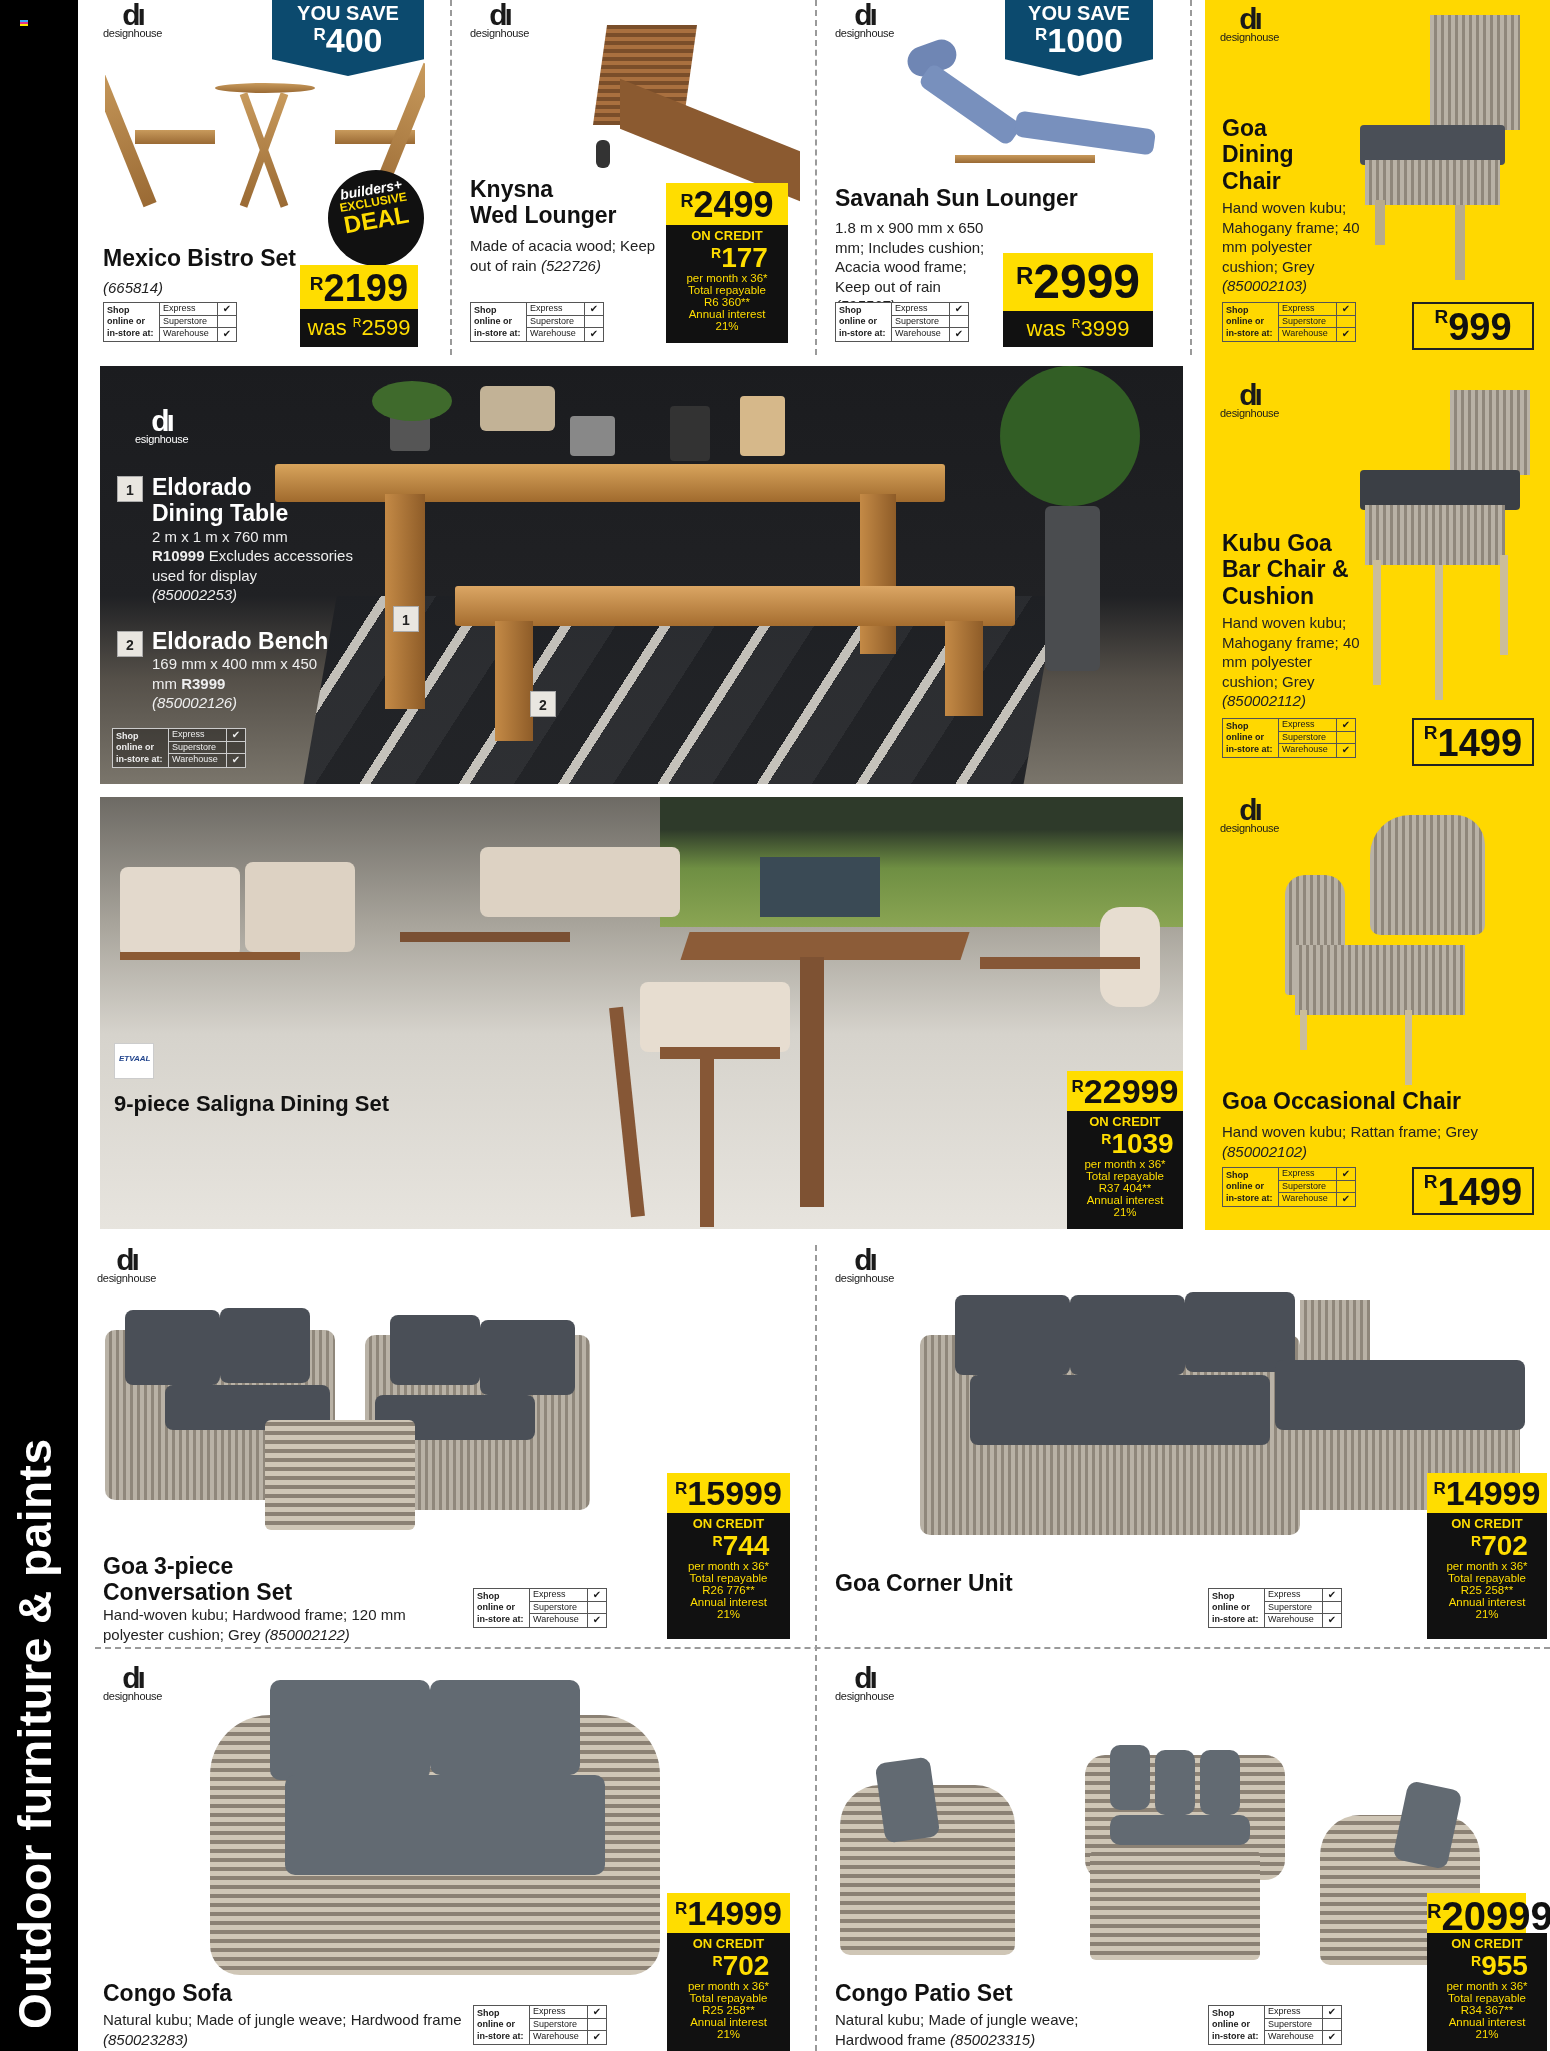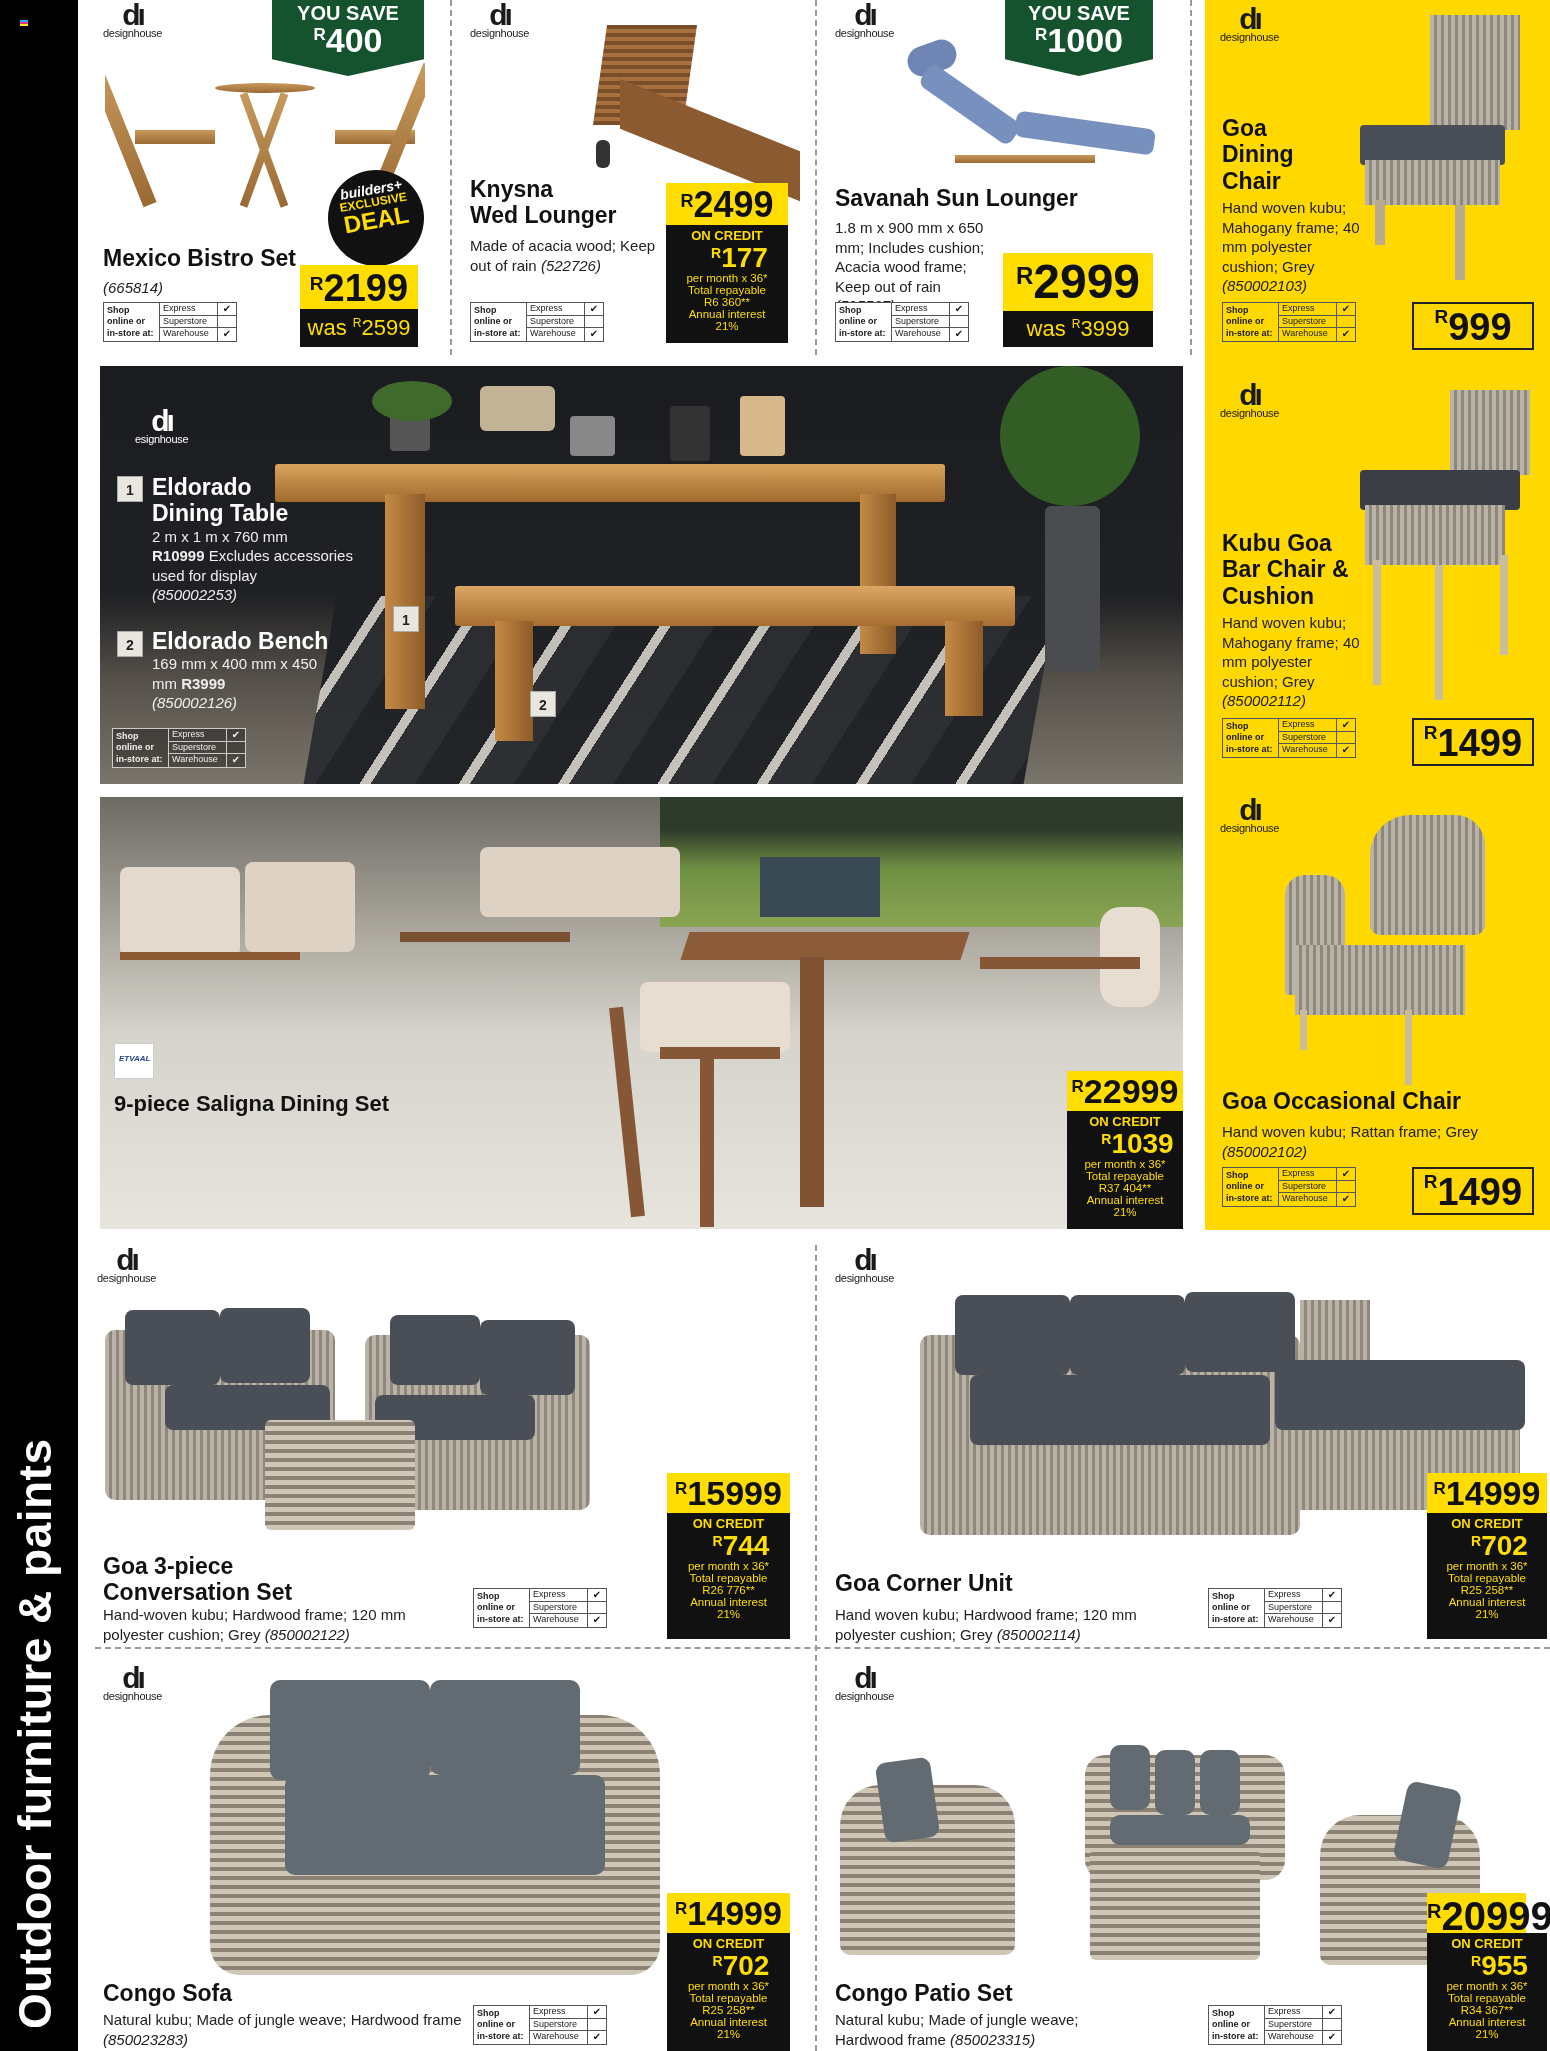"YOU SAVE" .saveflag { background: #14532d -> #0c4a6e }
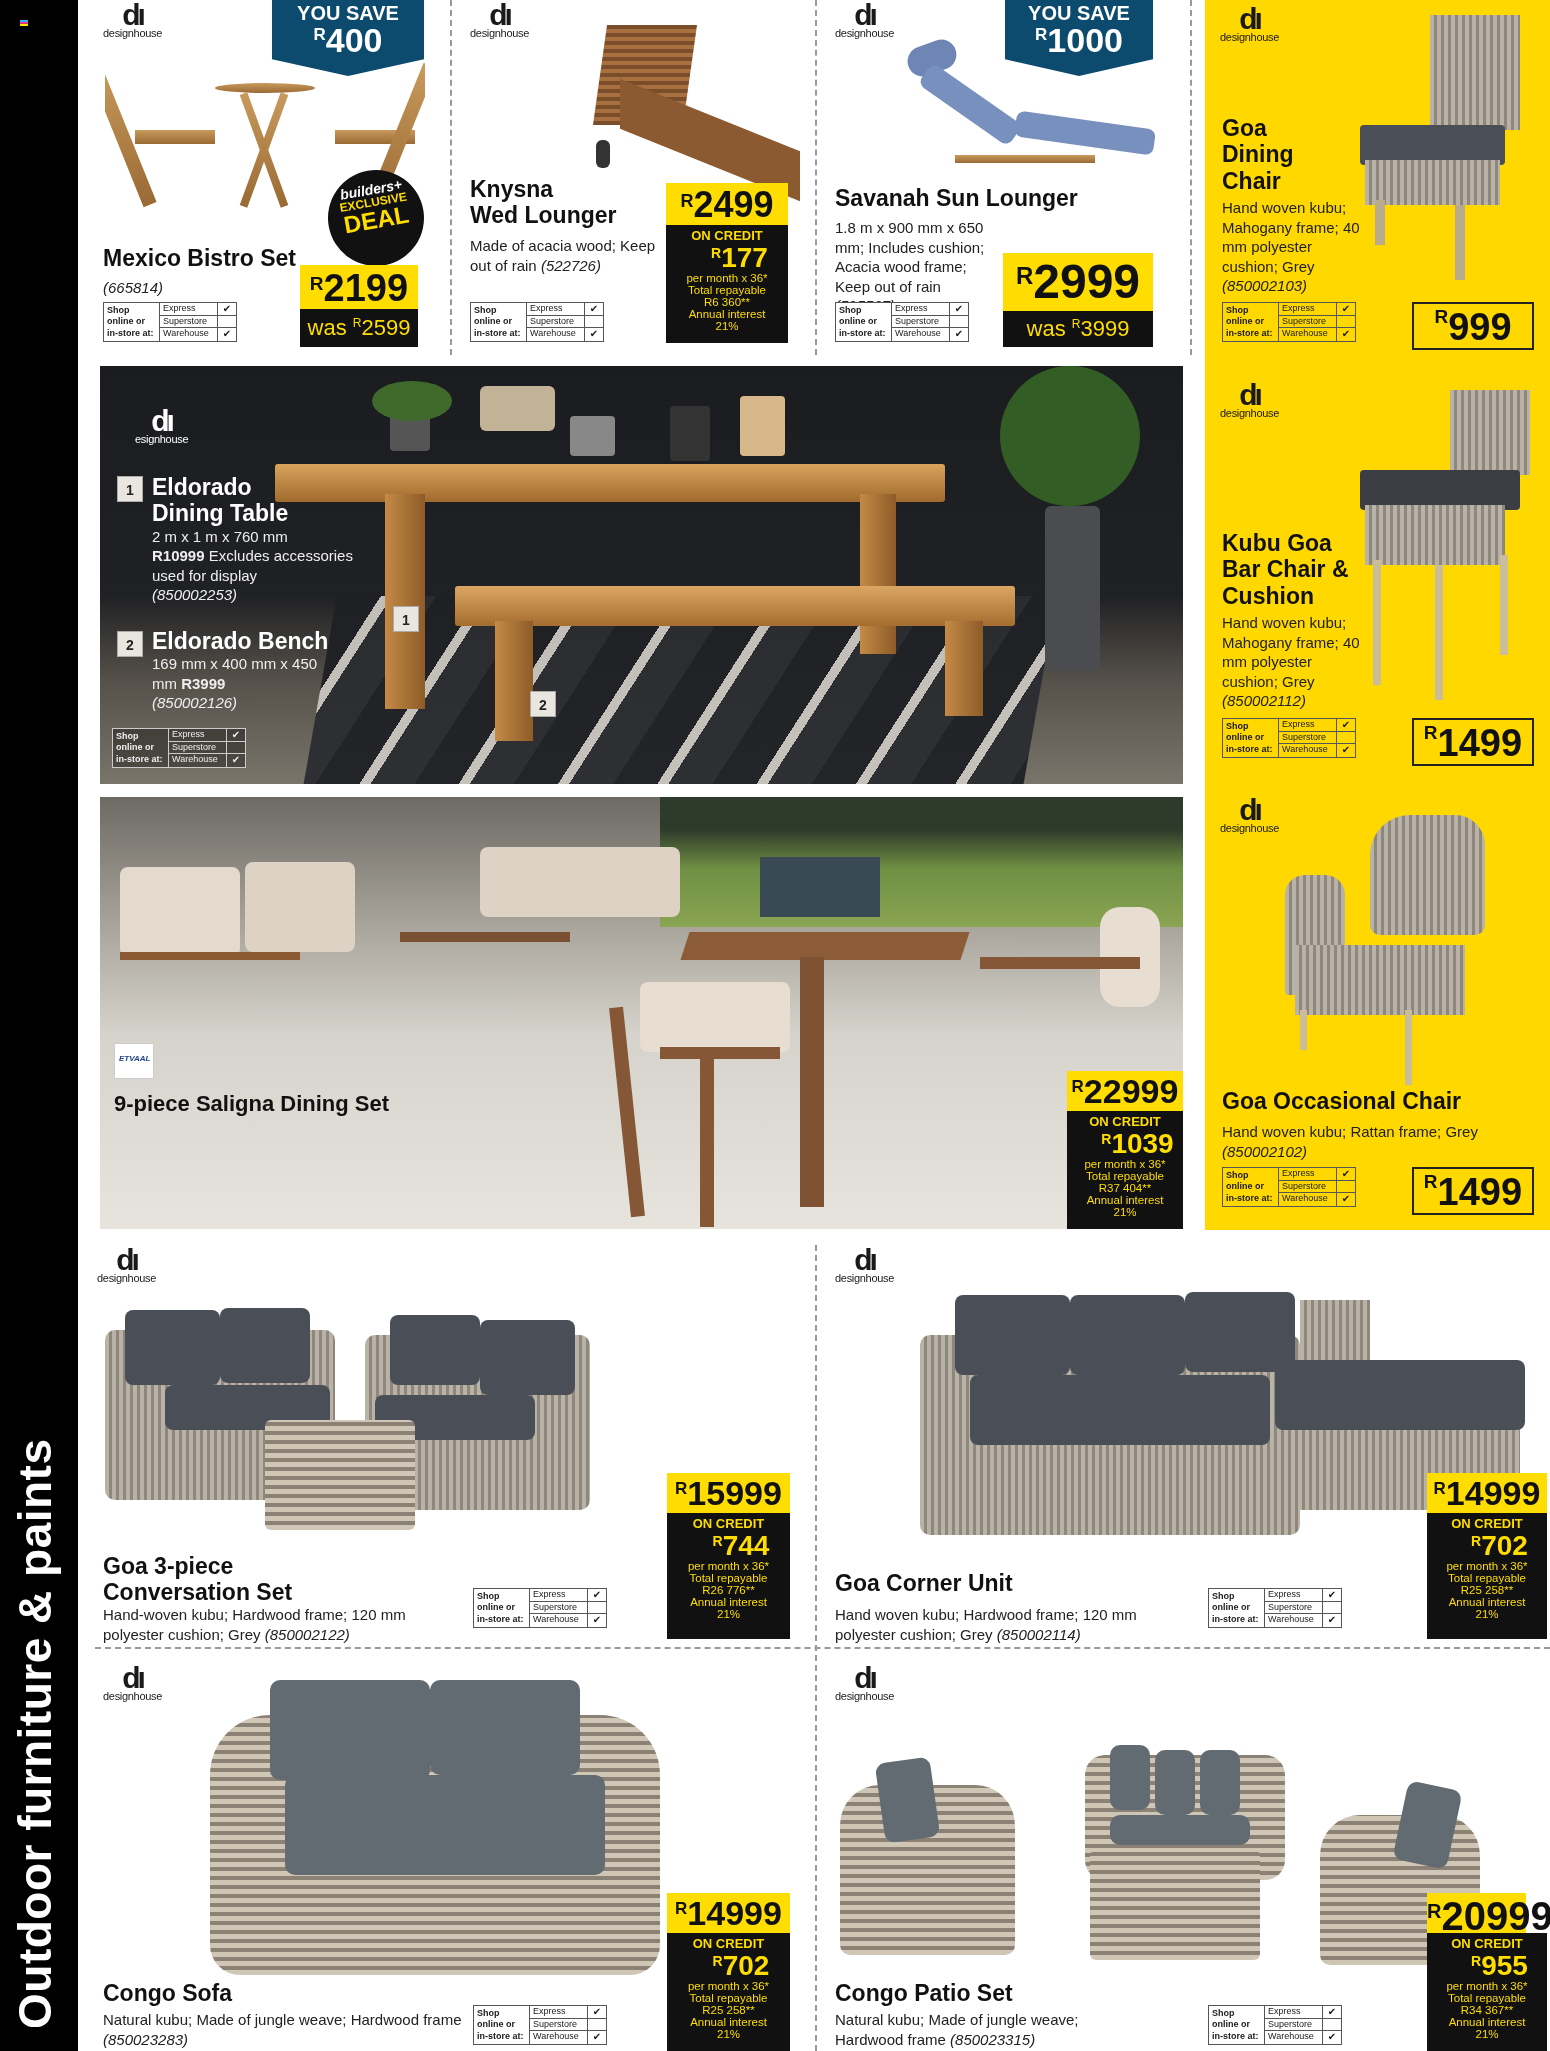"Hand woven kubu; Hardwood frame;" div.pdesc { html: <div> <span>Hand woven kubu; Hardwood frame; 120 mm polyester cushion; Grey</span> <i>(850002114)</i> </div> -> none }
